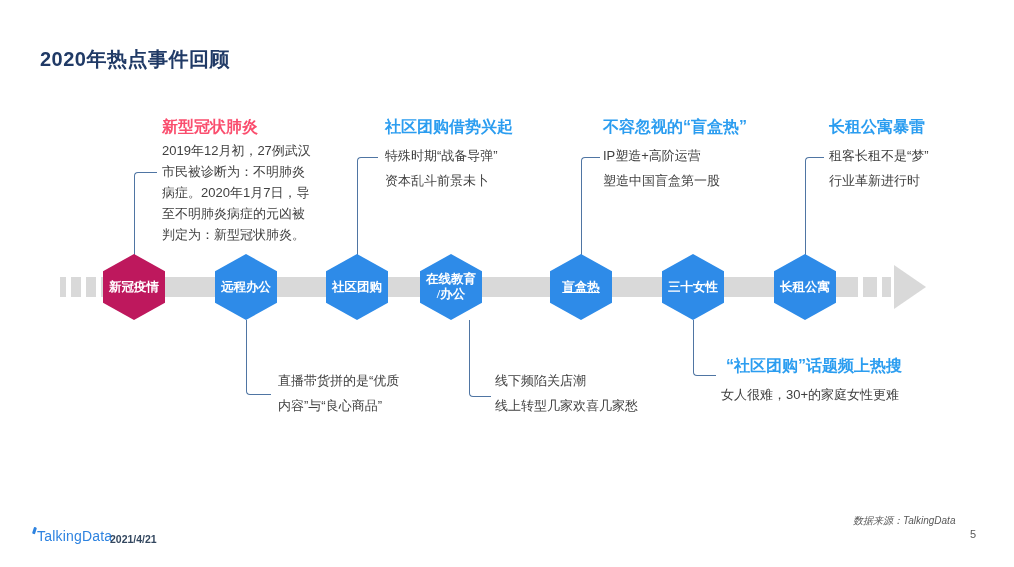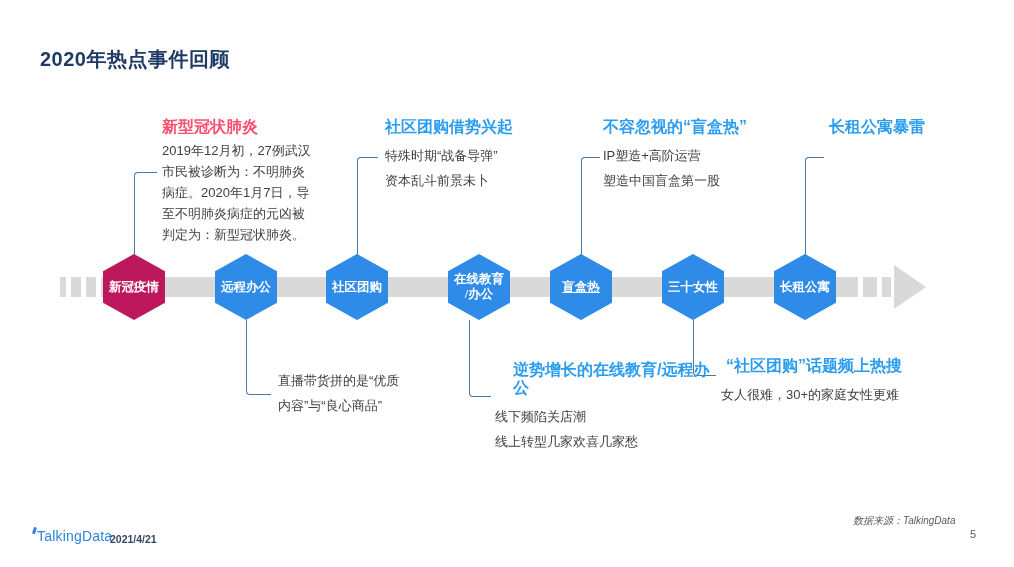"租客长租不是“梦”" div.ann-body { html: none -> <div>租客长租不是“梦” 行业革新进行时</div> }
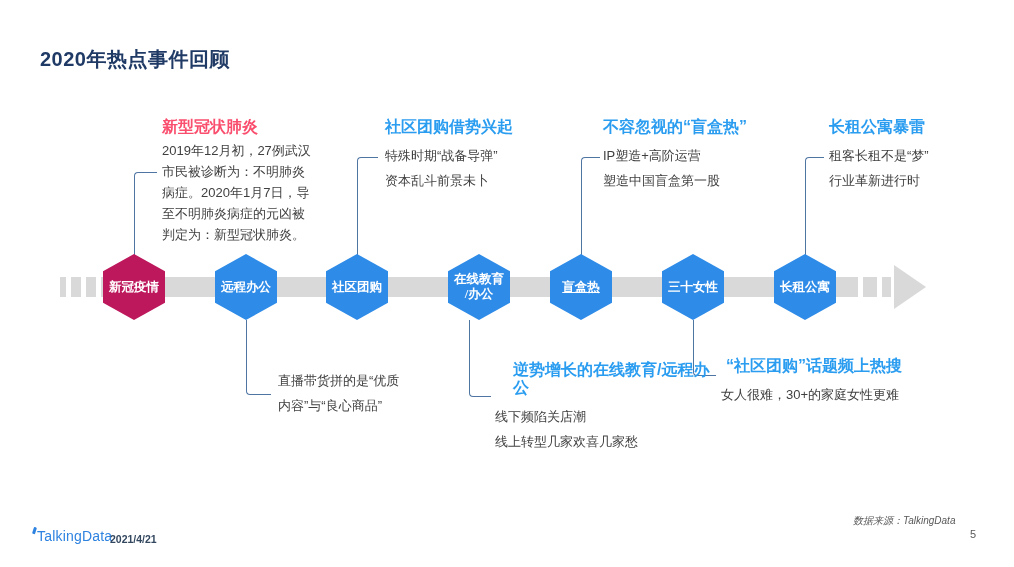"在线教育" div.abs { left: 448px -> 420px }
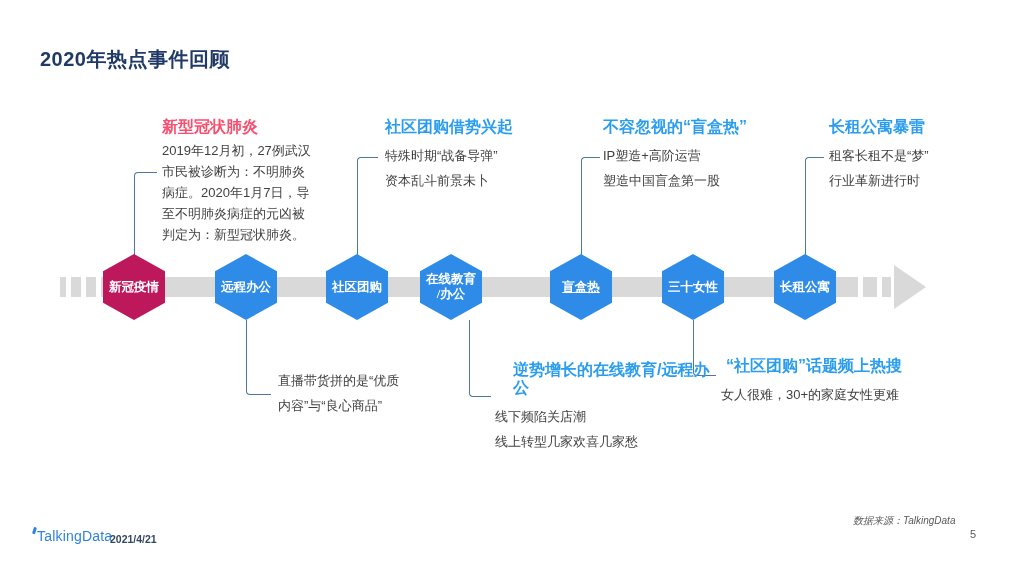"逆势增长的在线教育/远程办公" div.ann-title { html: <div>逆势增长的在线教育/远程办公</div> -> none }
